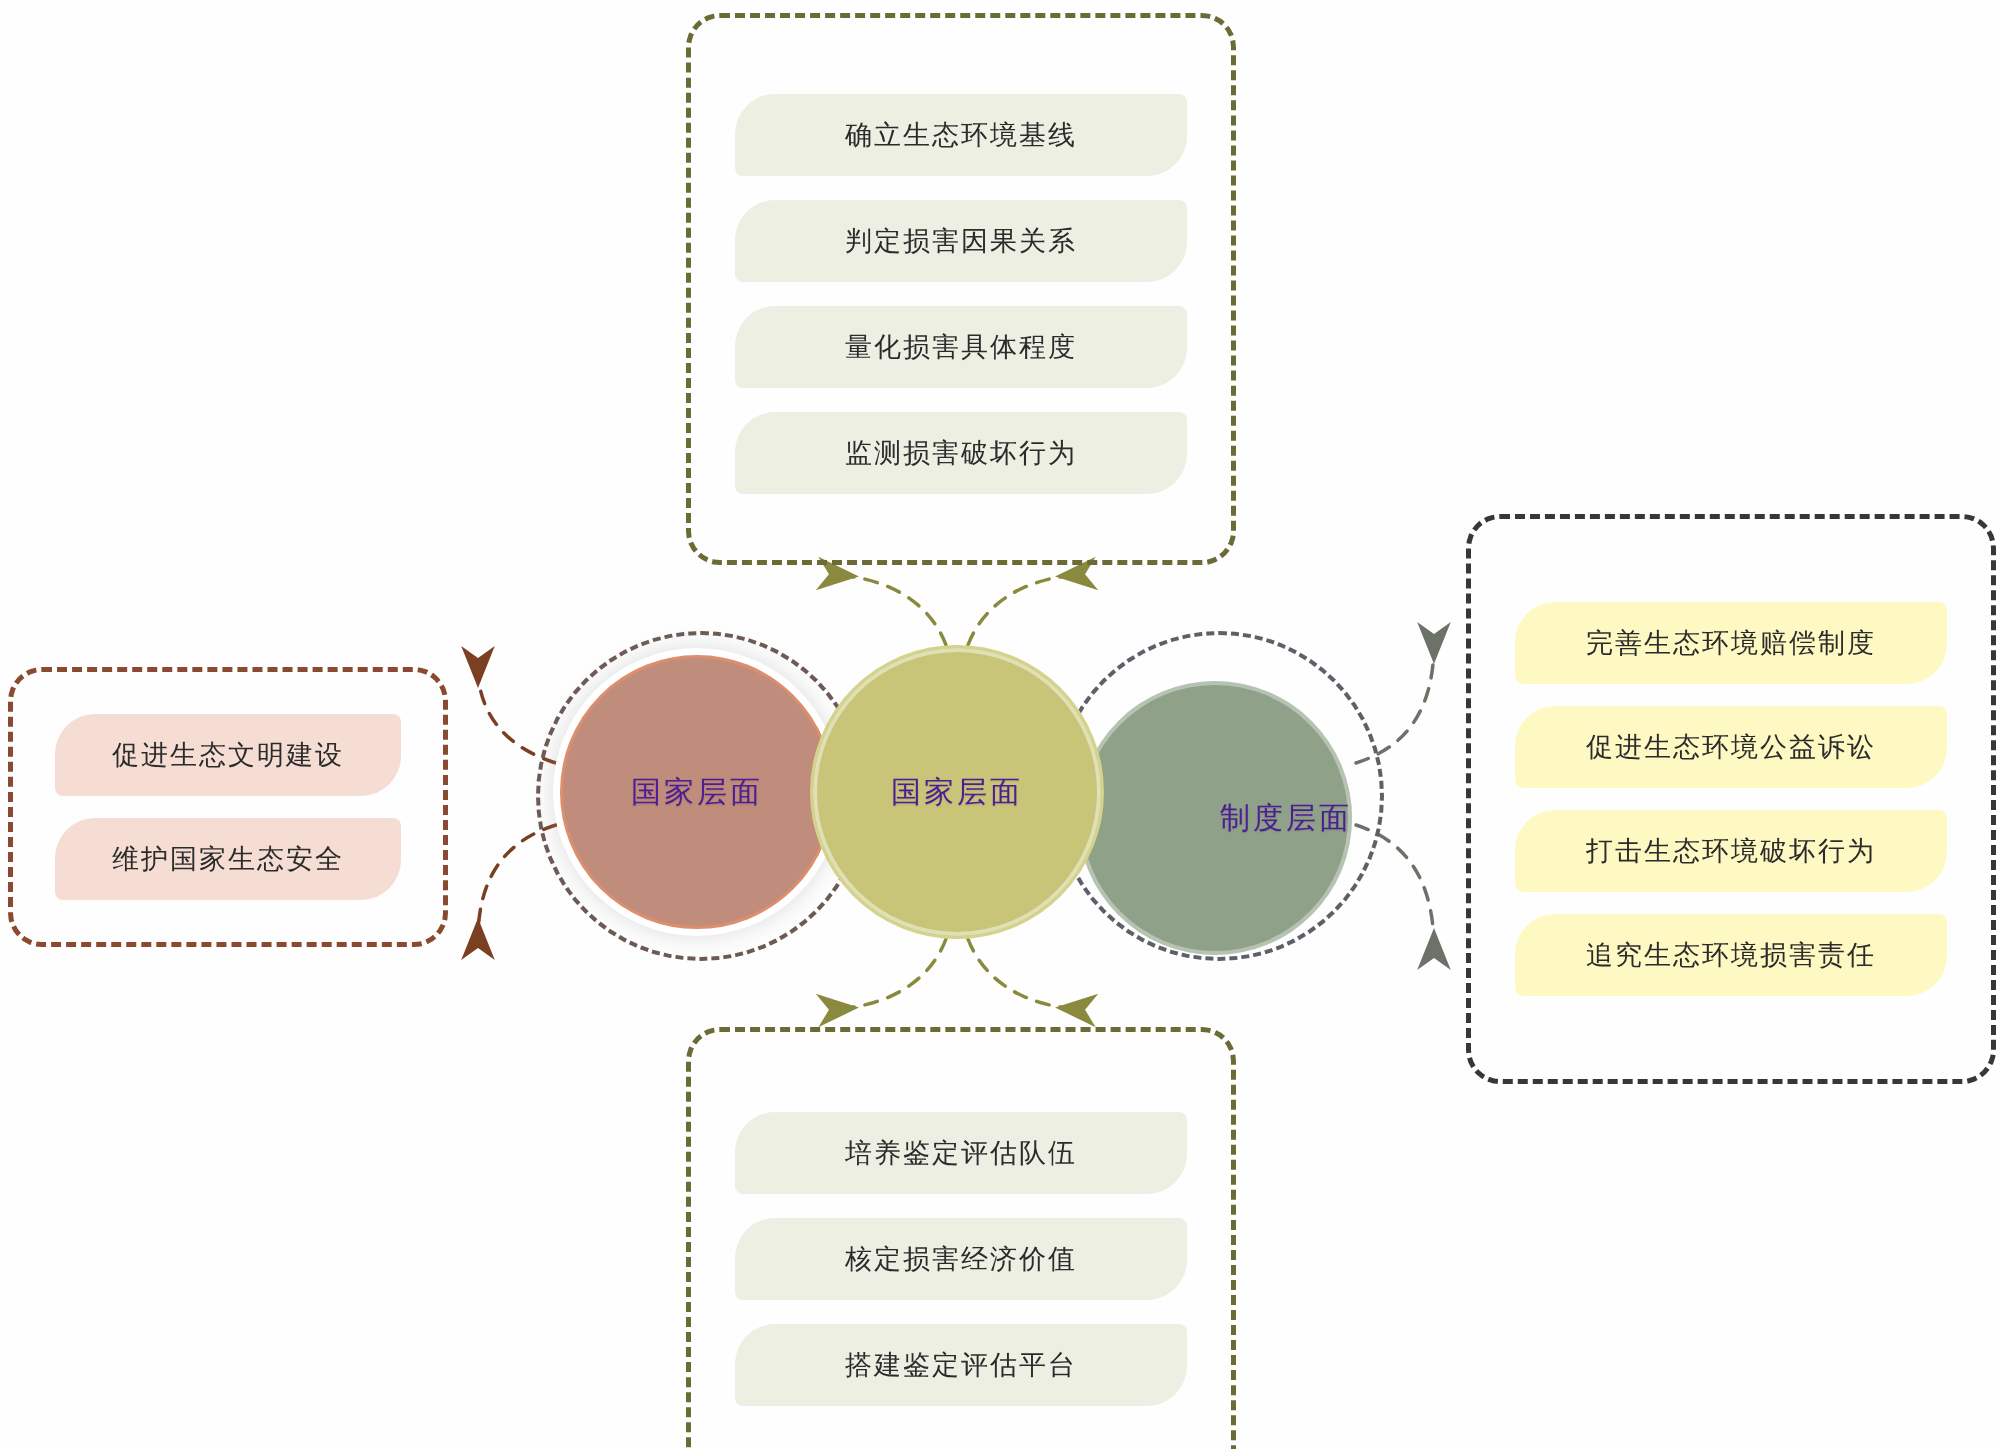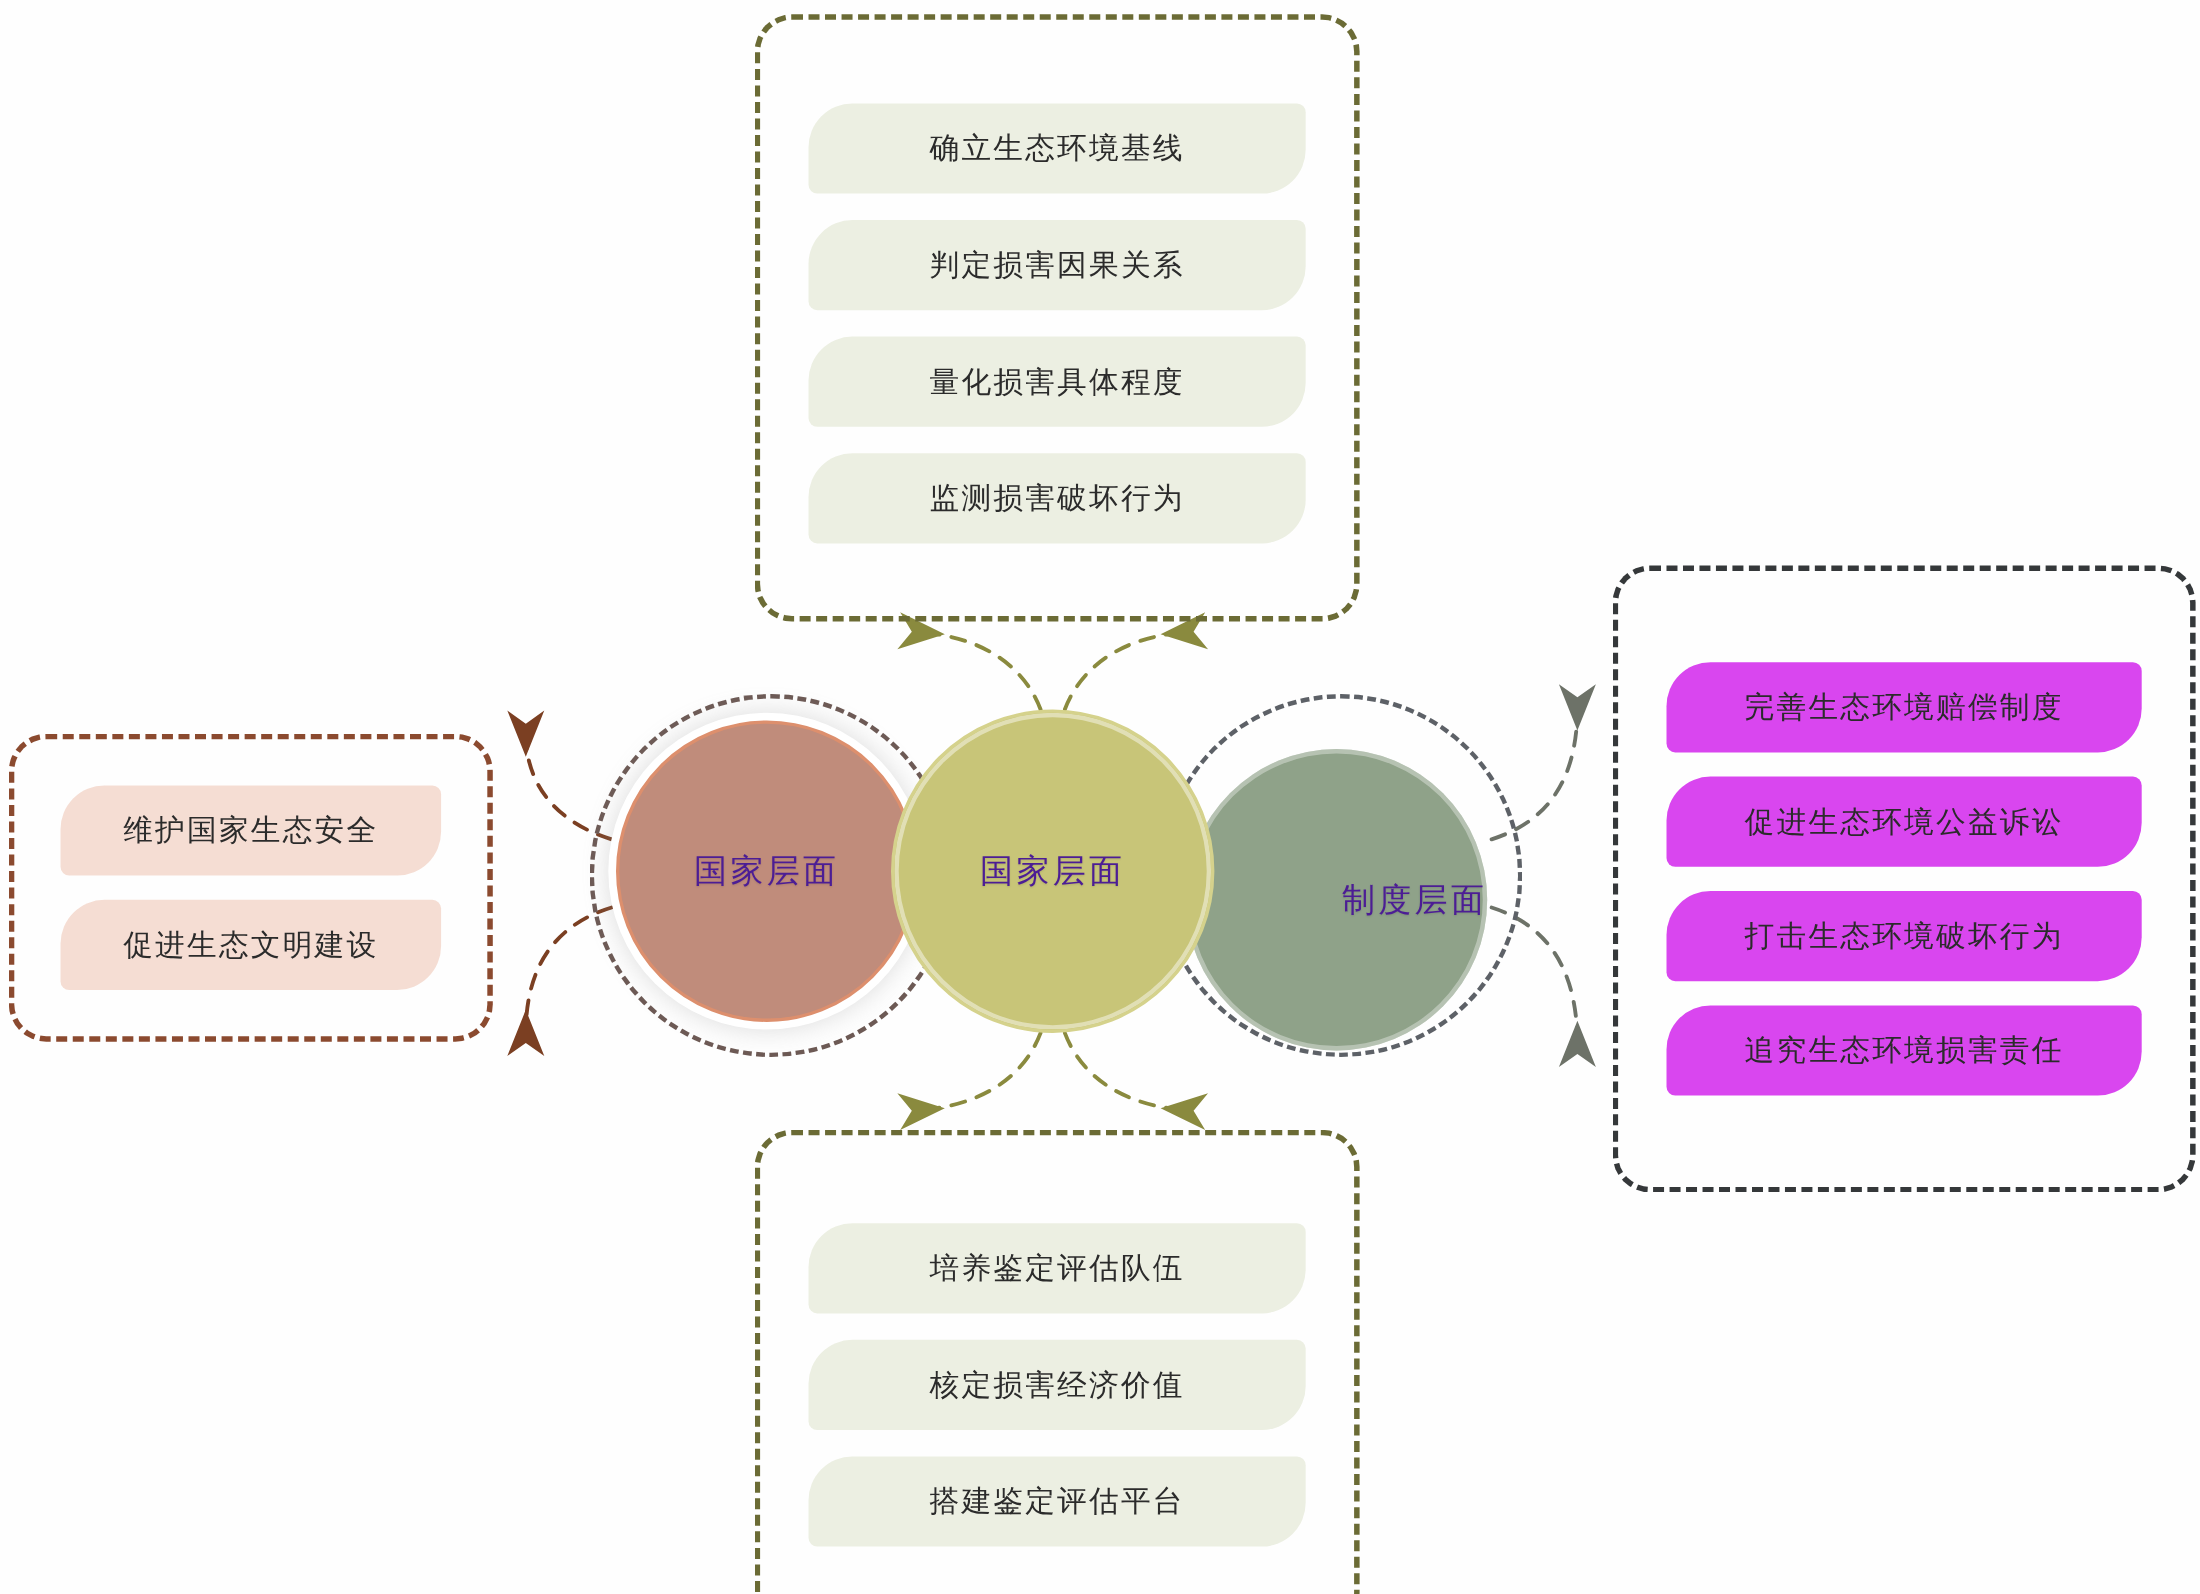"完善生态环境赔偿制度" .panel.right .pill { background: #d946ef -> #fef9c3 }
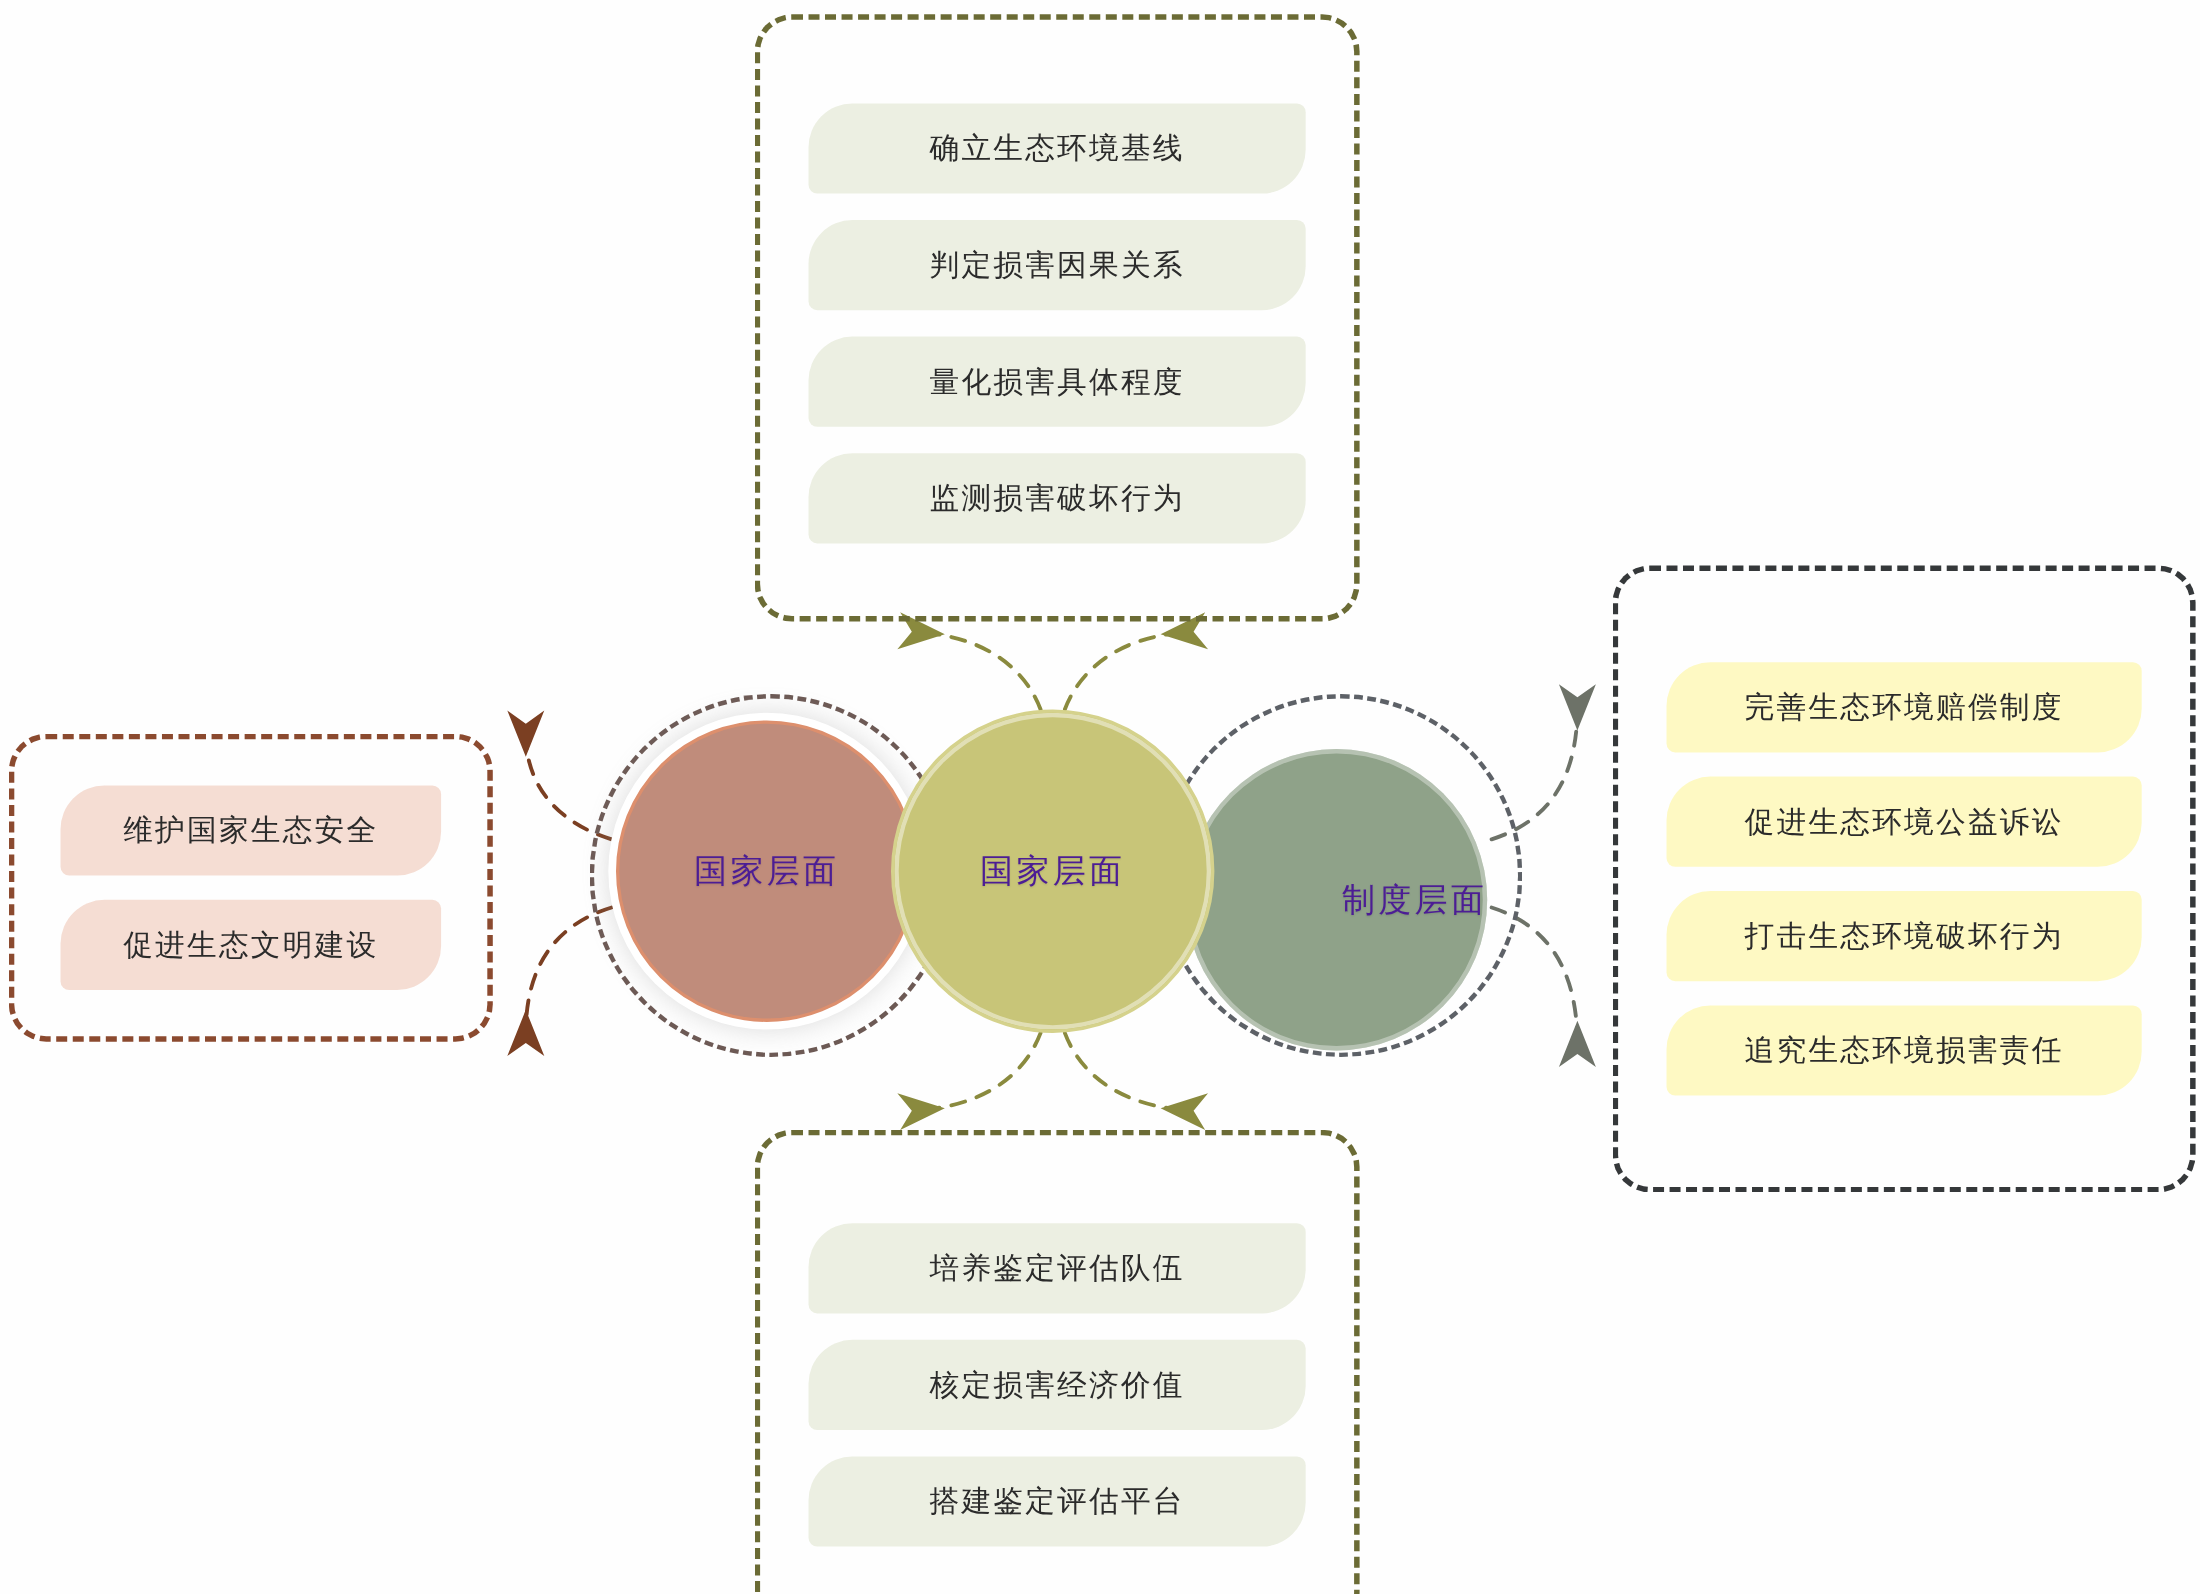"维护国家生态安全" div.pill { order: before "促进生态文明建设" -> after "促进生态文明建设" }
